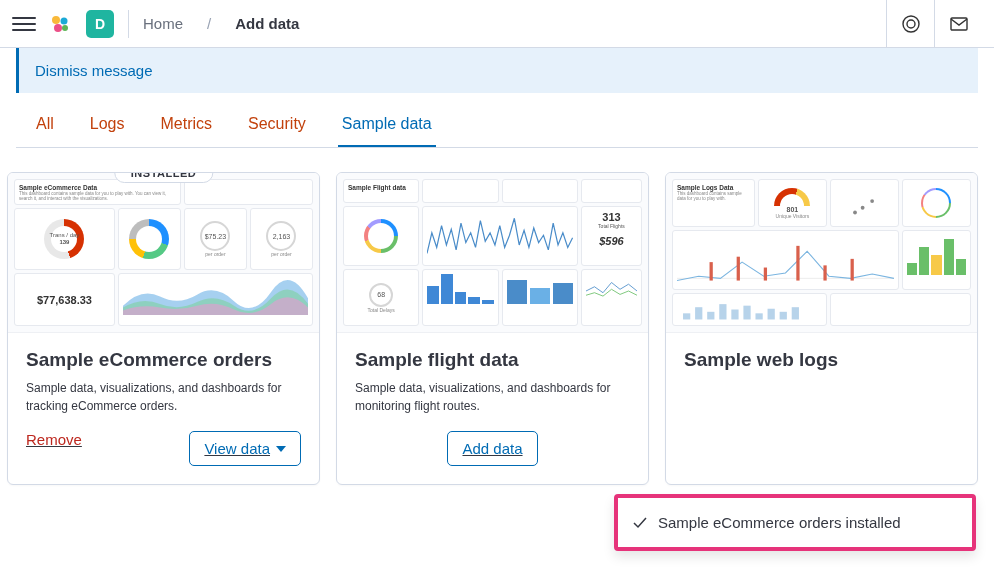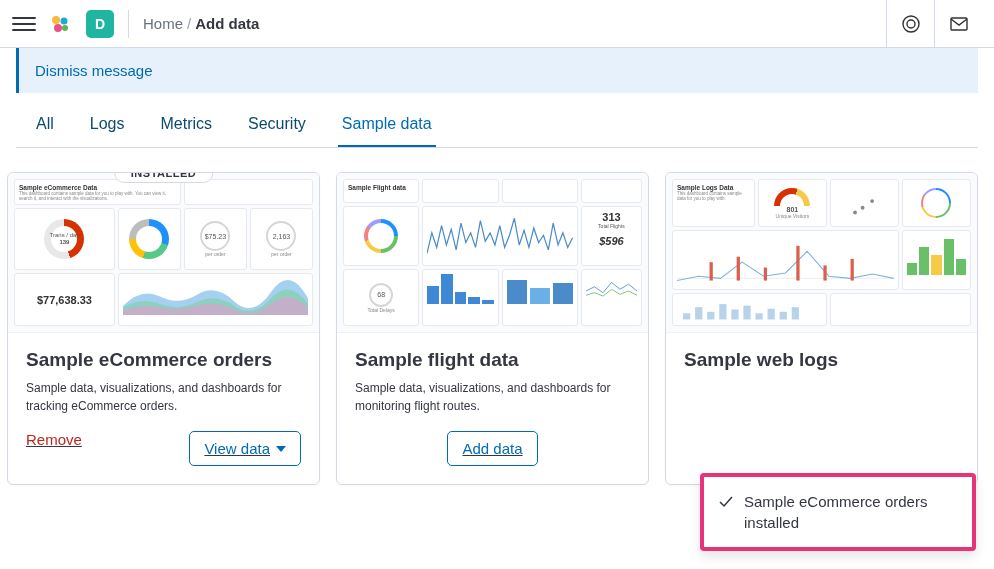"Home" .breadcrumb { gap: 4px -> 24px }
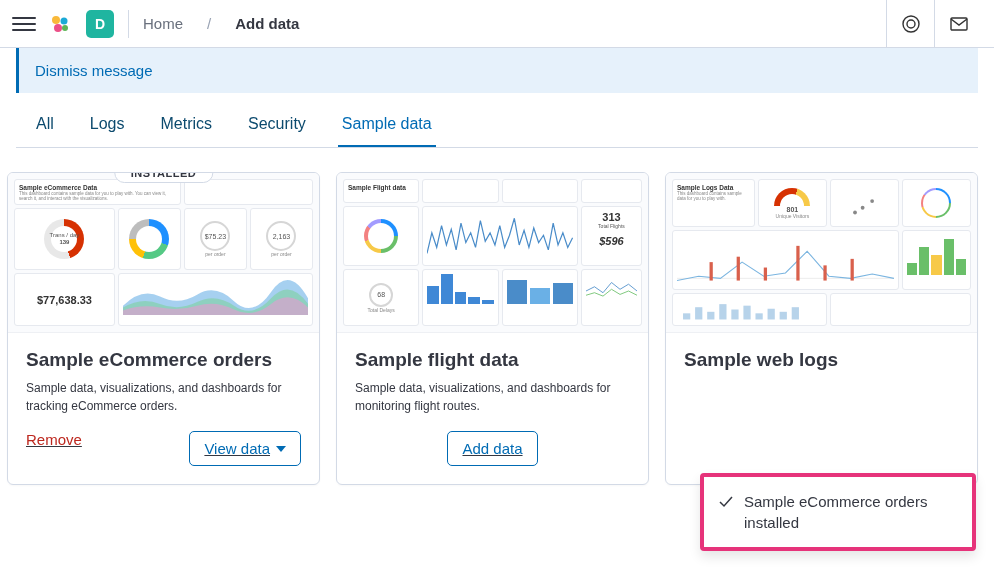"All" .tab { color: #0c4a6e -> #c2410c }
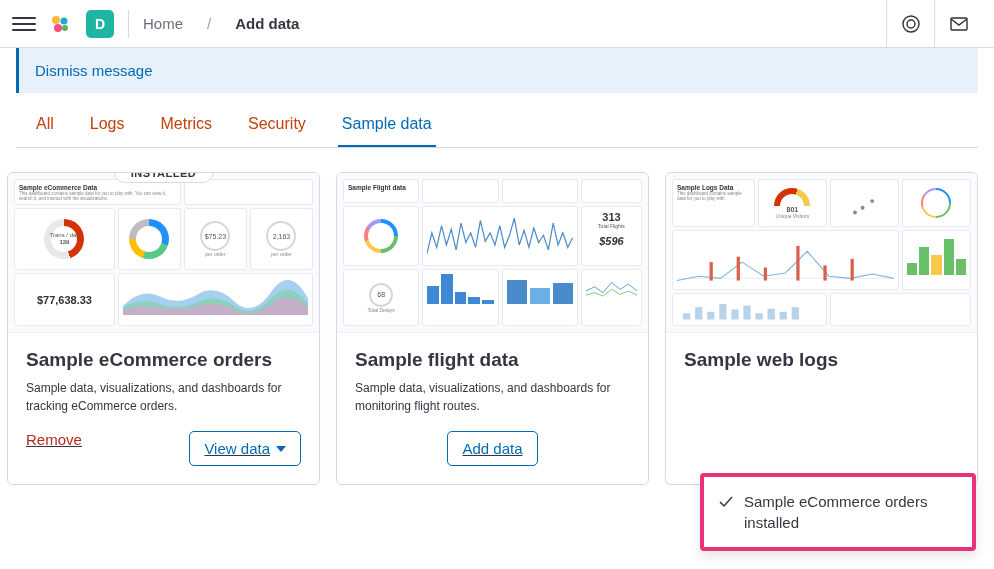"Sample eCommerce orders installed" .toast { width: 276px -> 362px }
